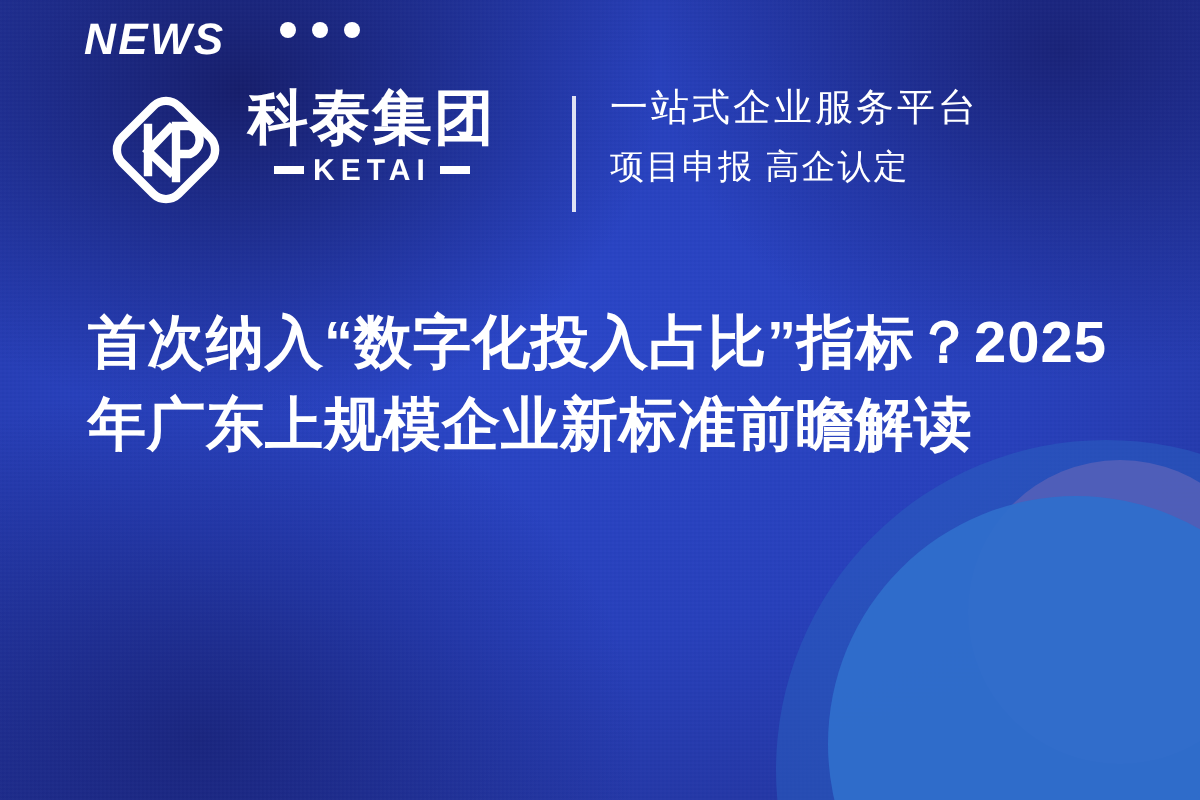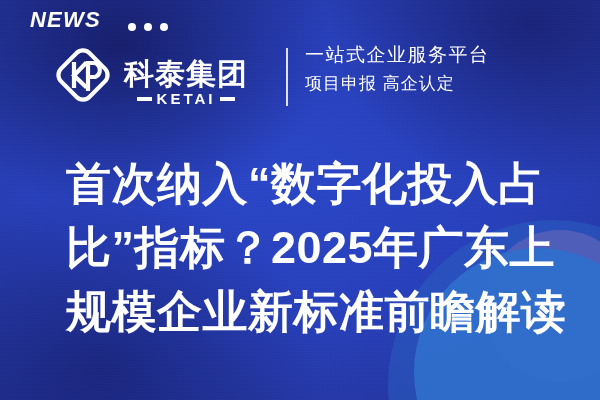"NEWS" .news-row { align-items: flex-end -> flex-start; left: 30px -> 42px }
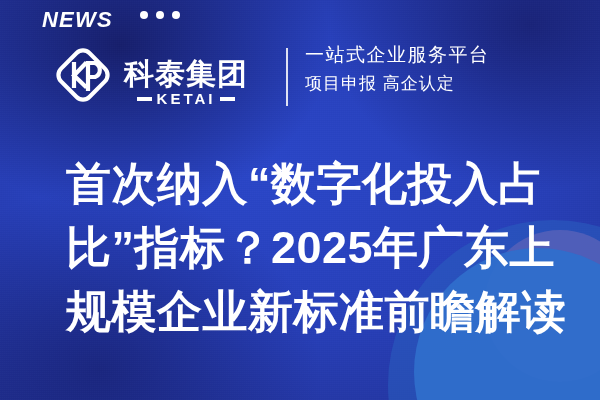"科泰集团" .brand-row { align-items: flex-end -> flex-start }
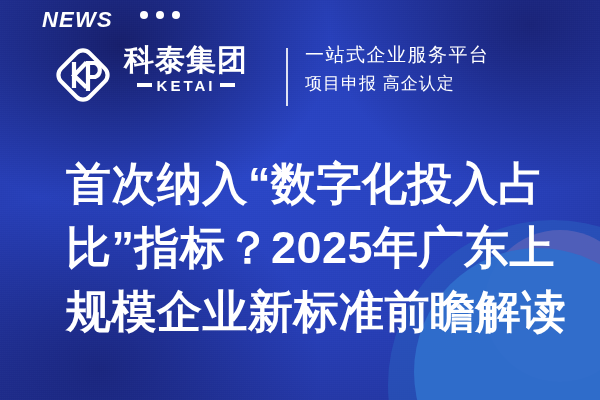"首次纳入“数字化投入占比”指标？2025年广东上规模企业新标准前瞻解读" .headline { font-size: 45px -> 29px; left: 66px -> 44px }
